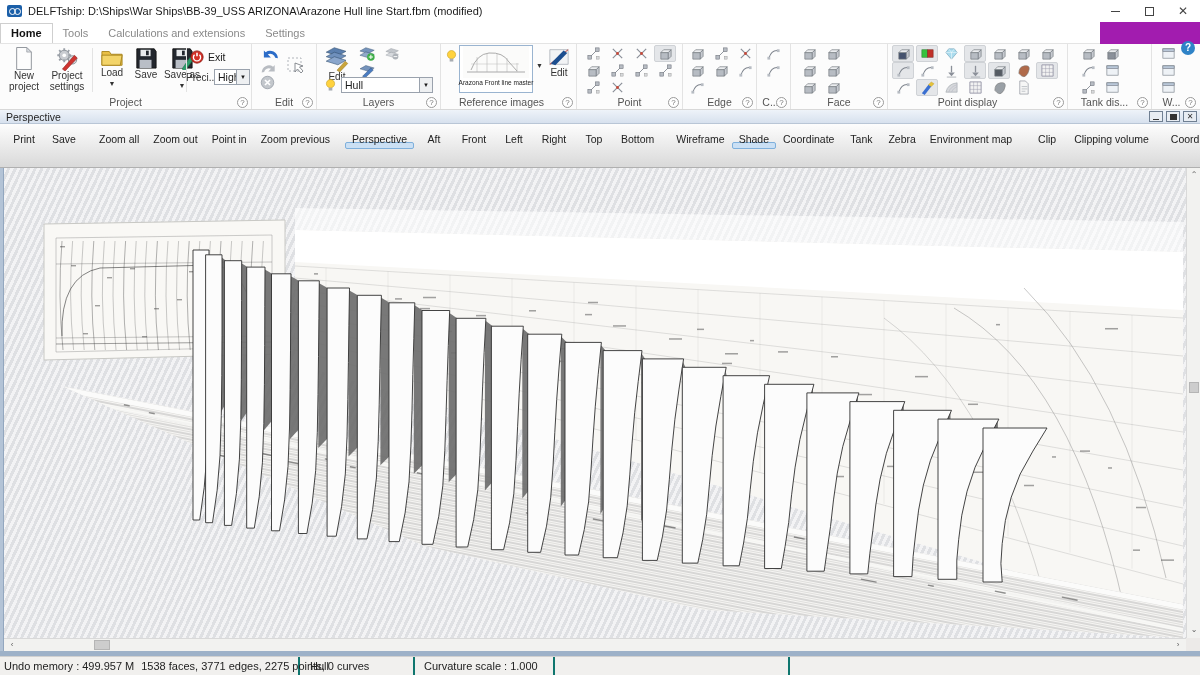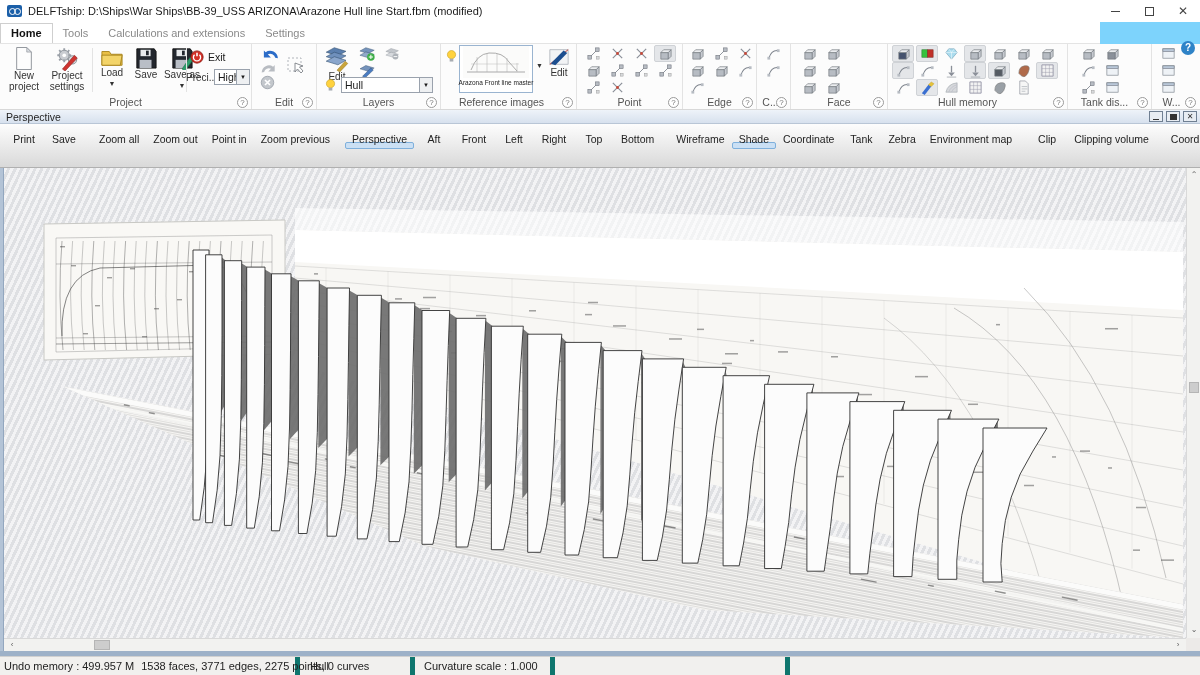"DELFTship: D:\Ships\War Ships\BB-39_USS" #app { background: #7dd3fc -> #a21caf }
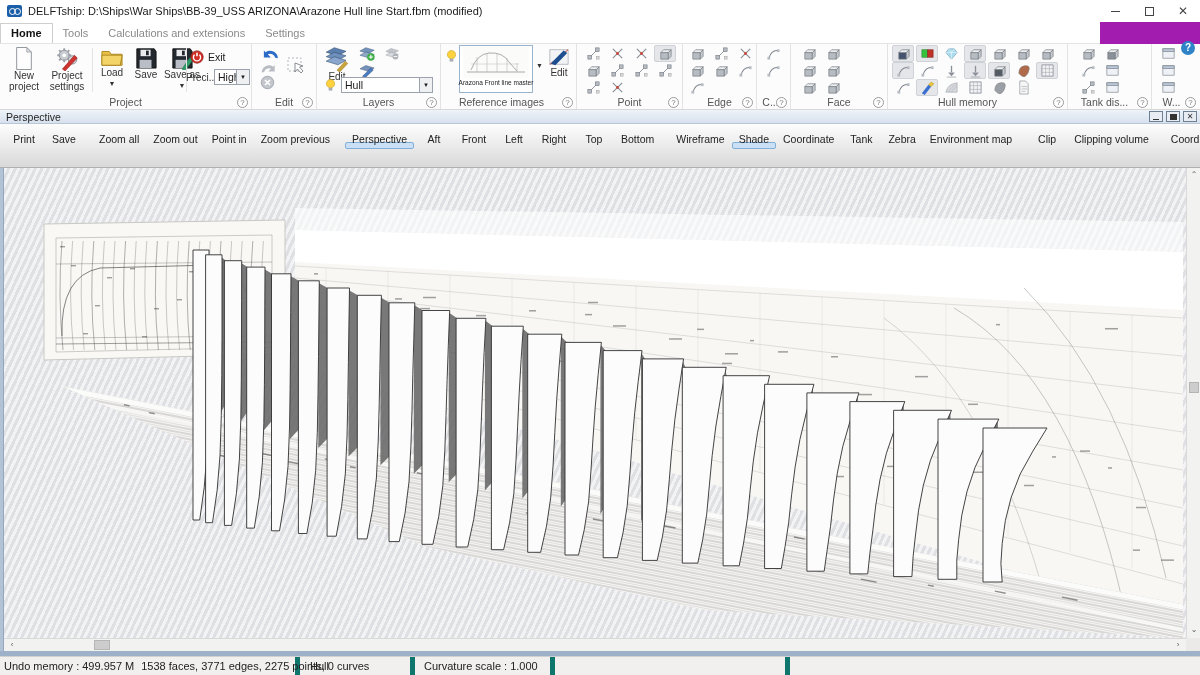"Hull memory" div.rlabel { text: Hull memory -> Point display }
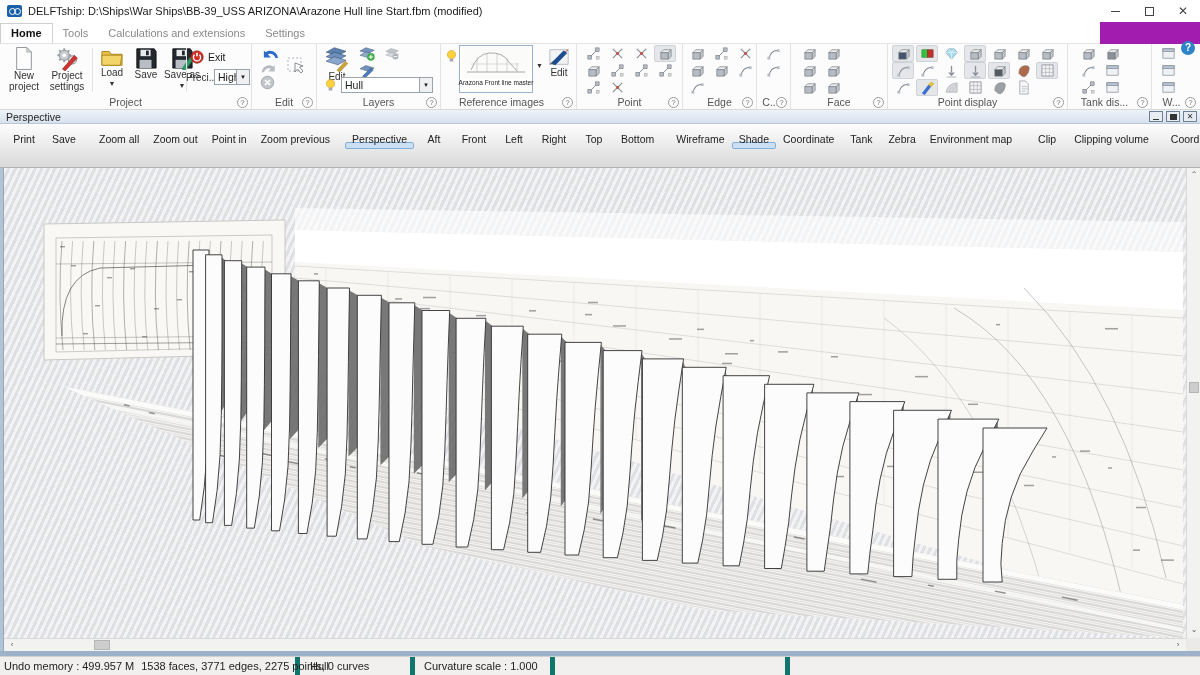"Undo memory : 499.957 M" .sseg { border-right: 5px solid #0f766e -> 2px solid #0f766e }
